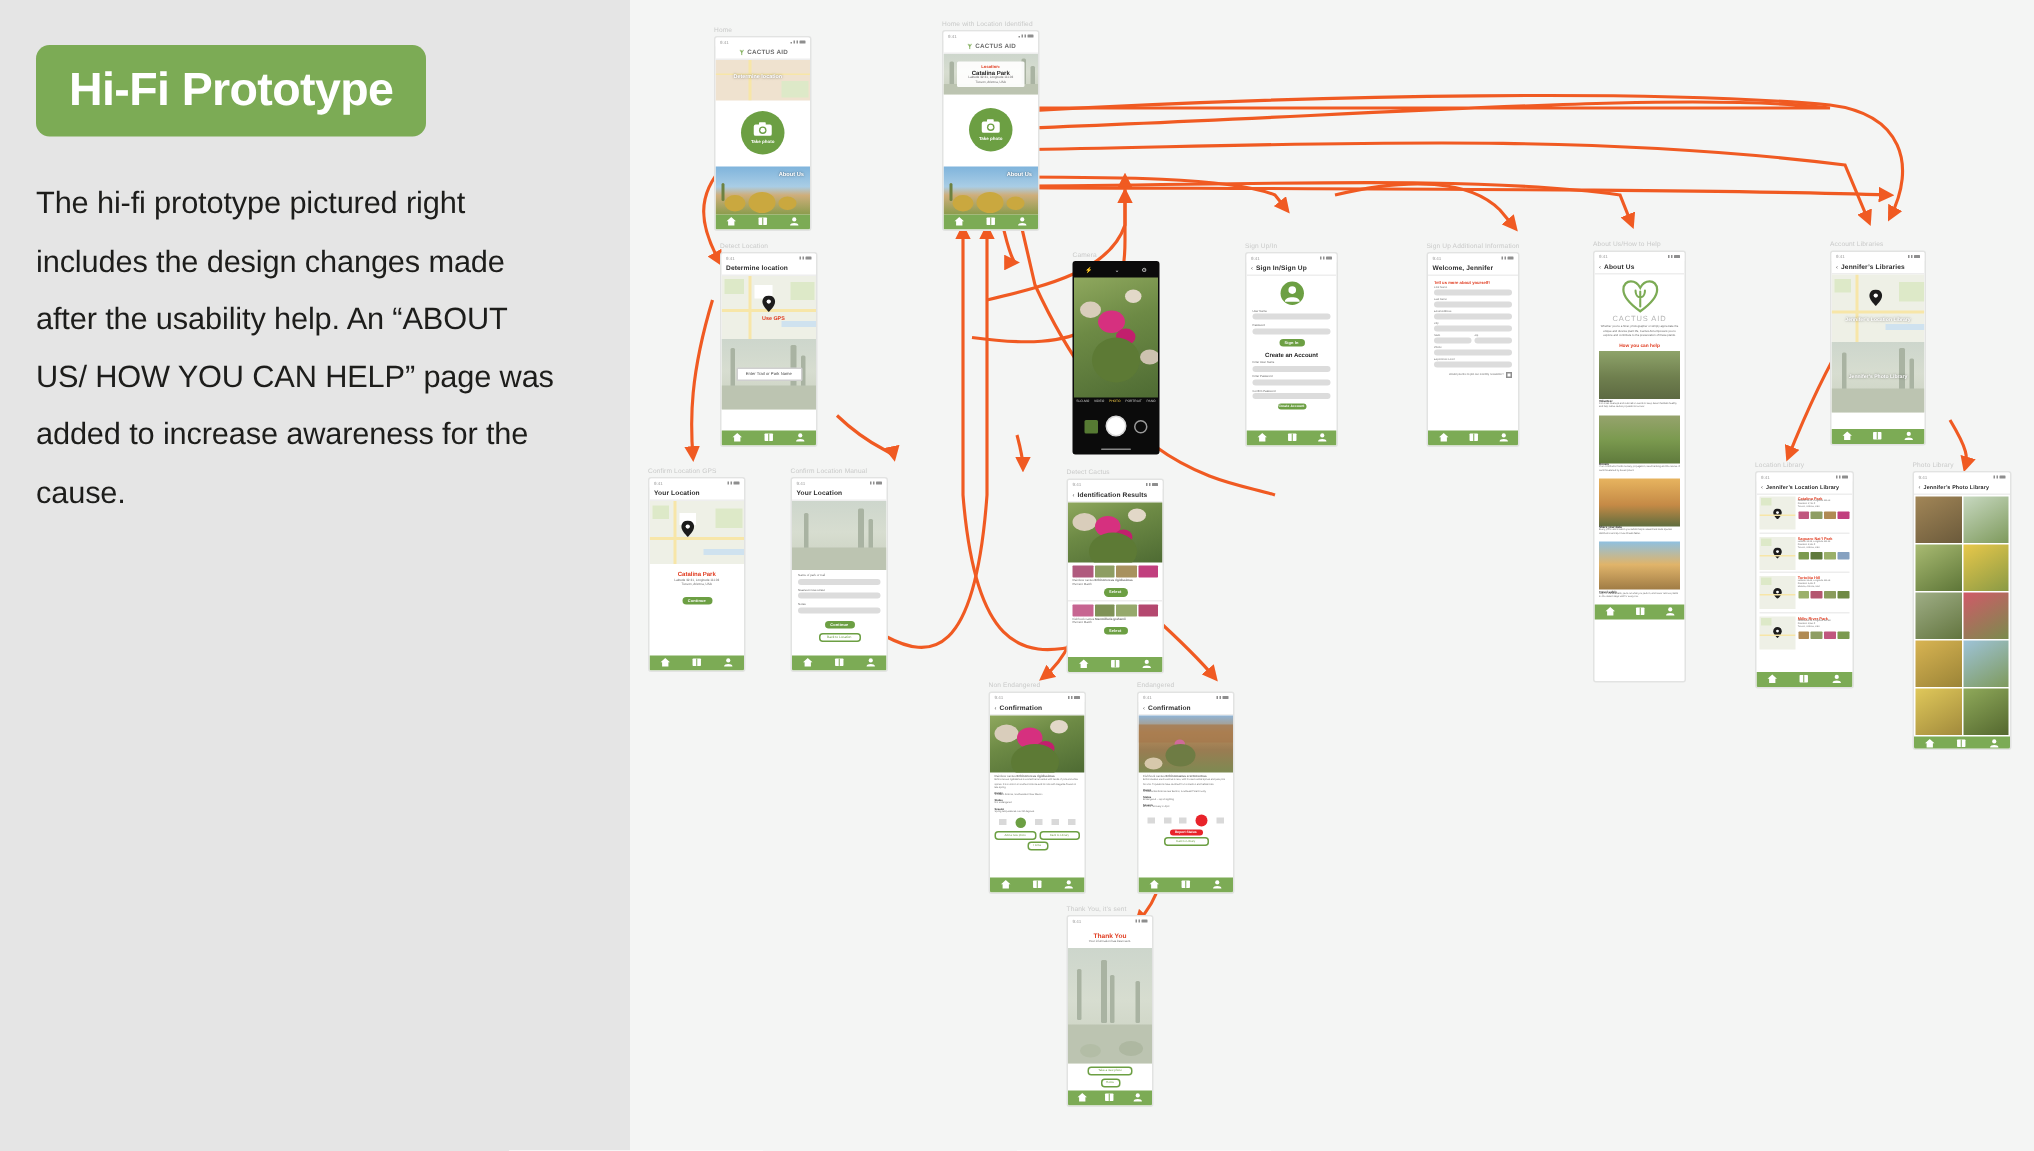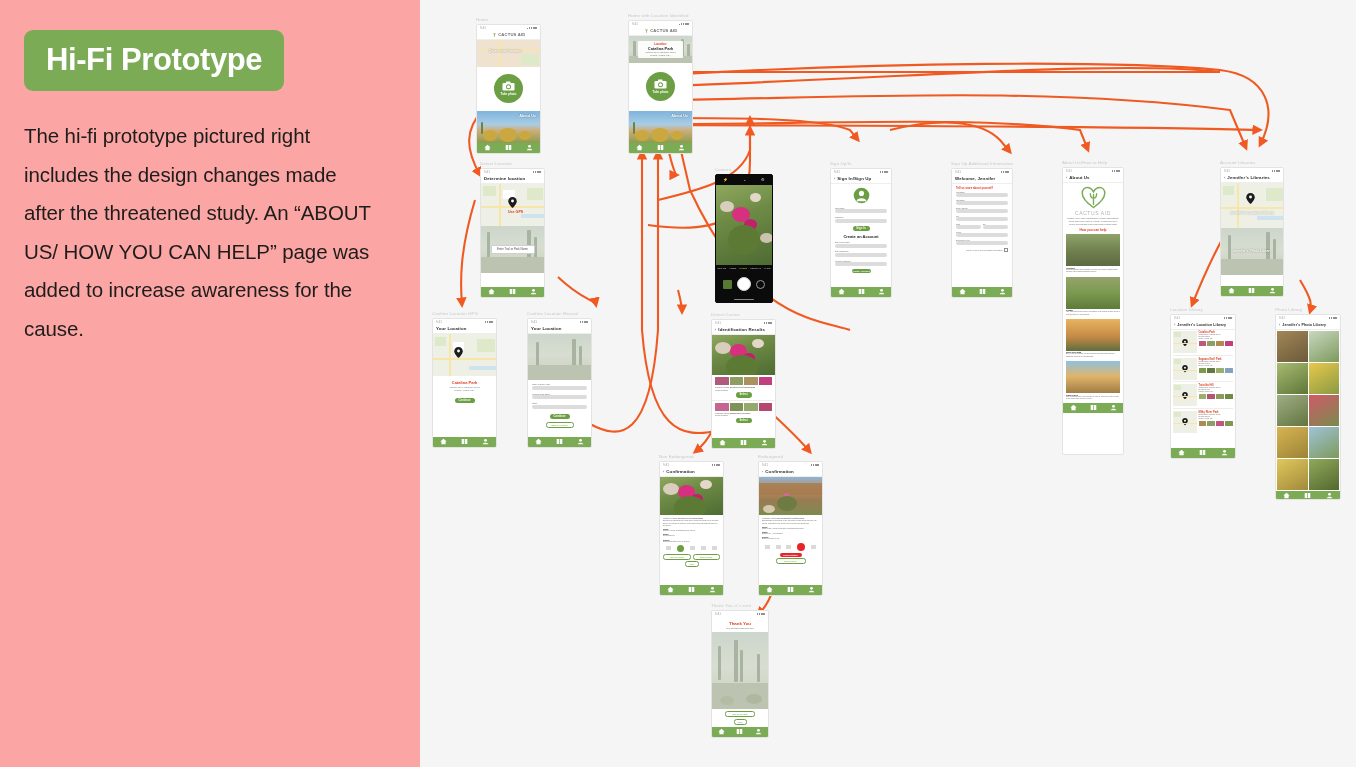"Hi-Fi Prototype" .left-panel { background: #fca5a5 -> #e5e5e5 }
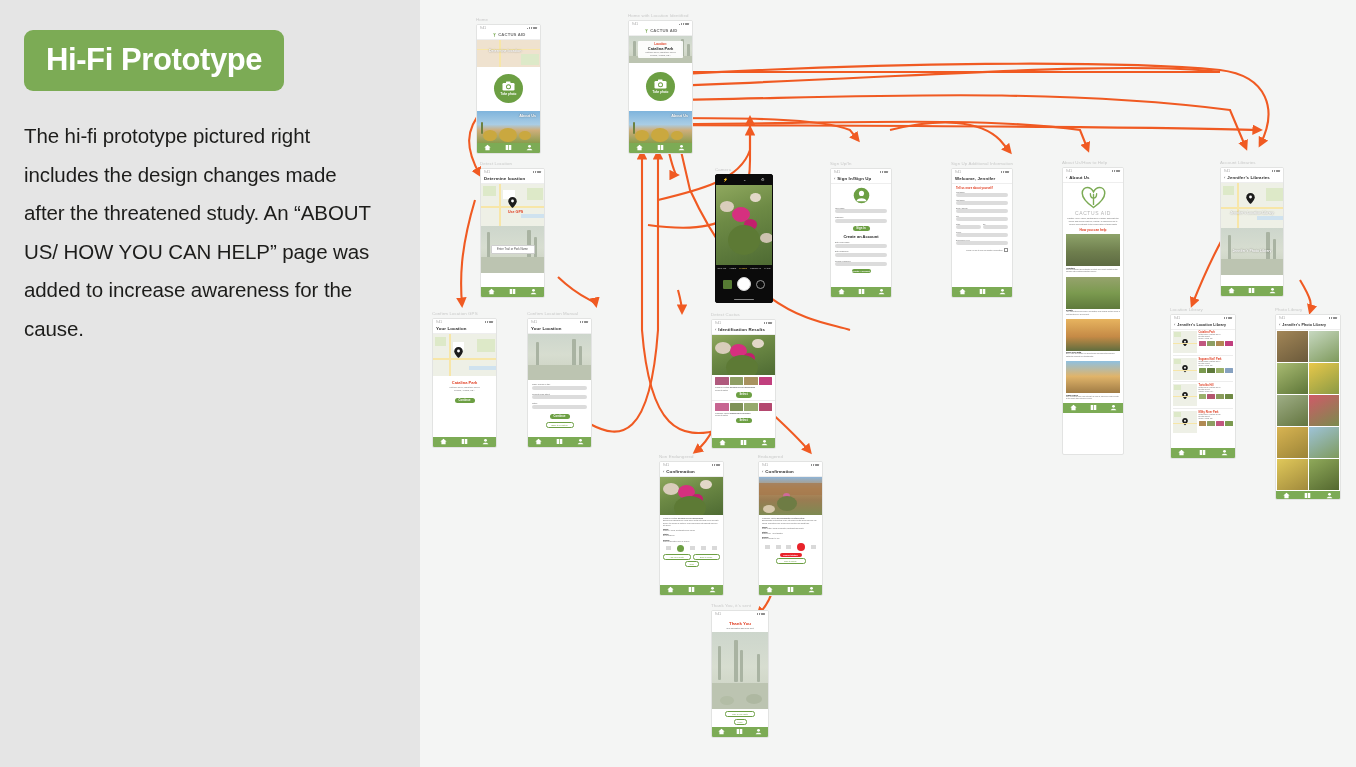"The hi-fi prototype pictured right" div.body-copy { text: threatened study -> usability help }
